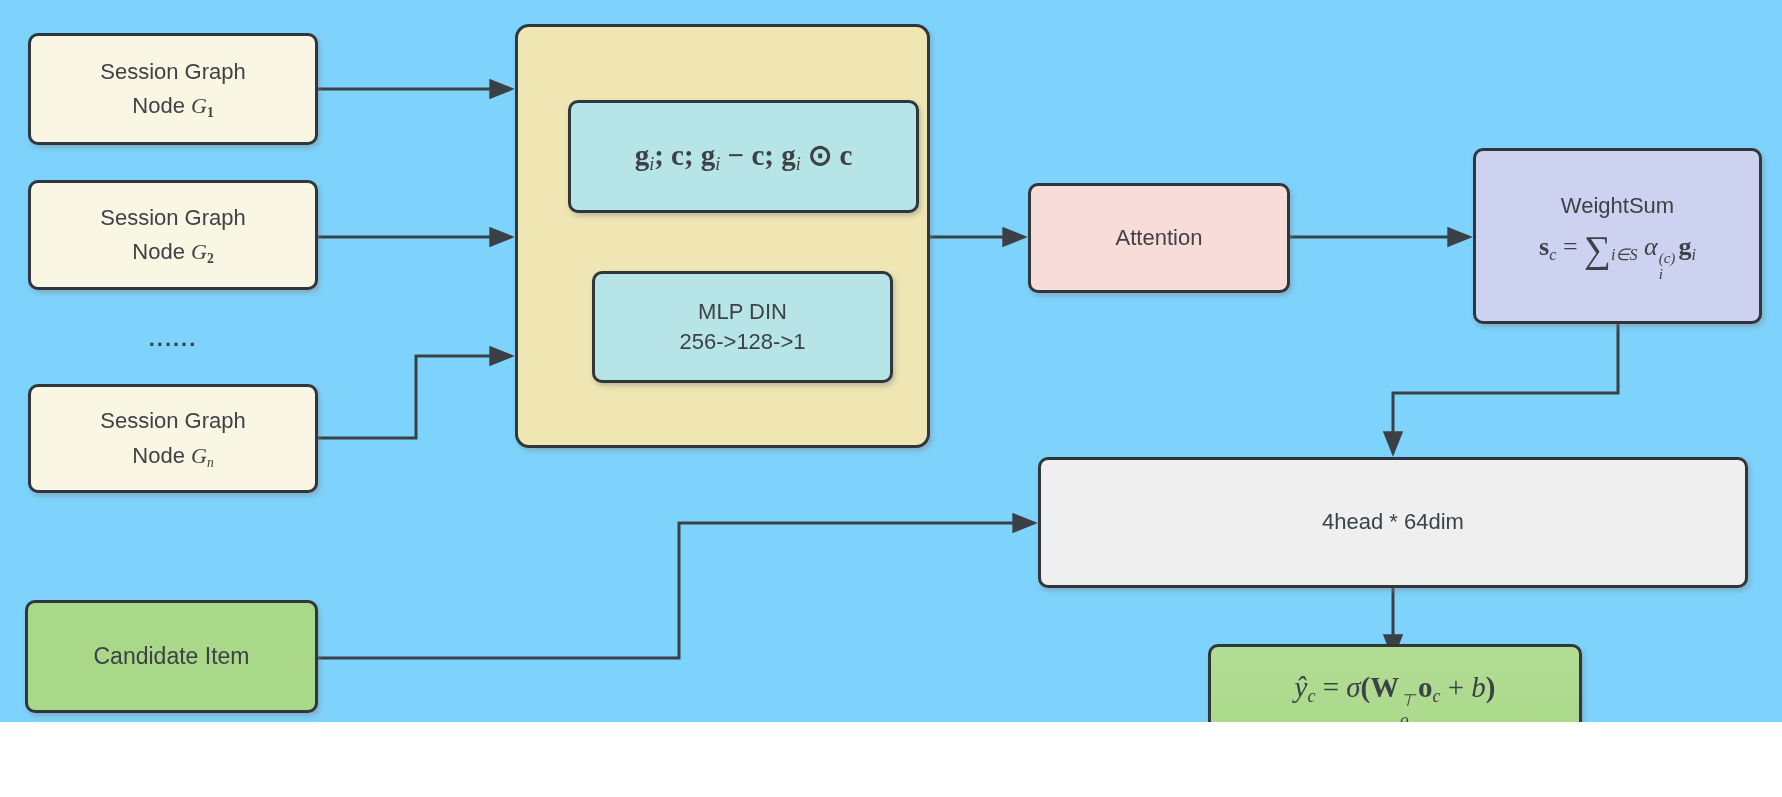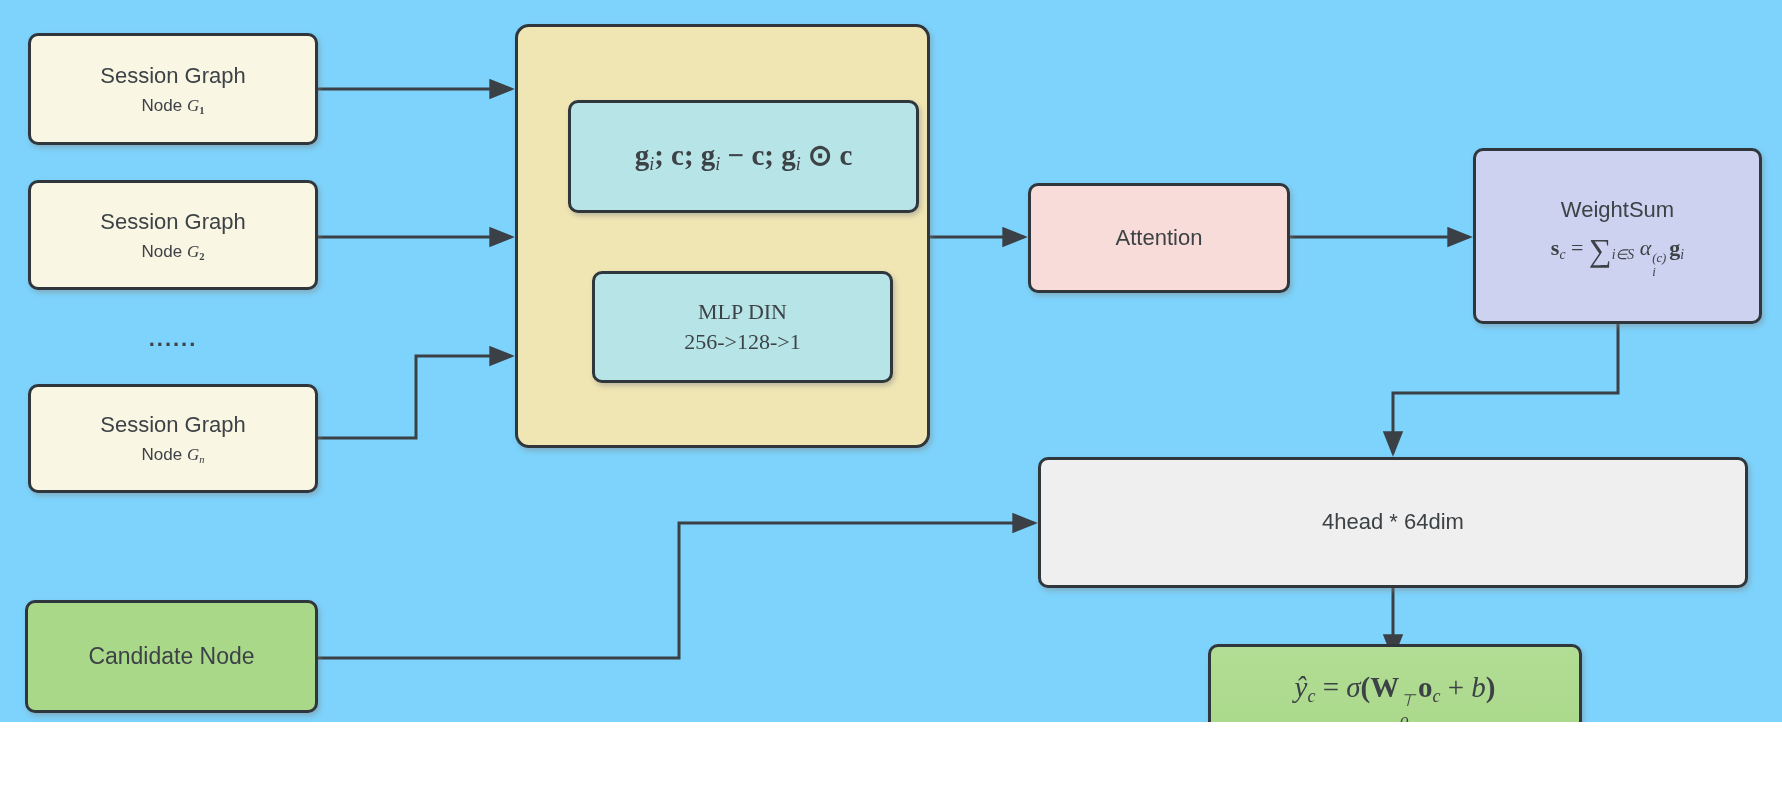"Node G1" .math-line { font-size: 17px -> 22px }
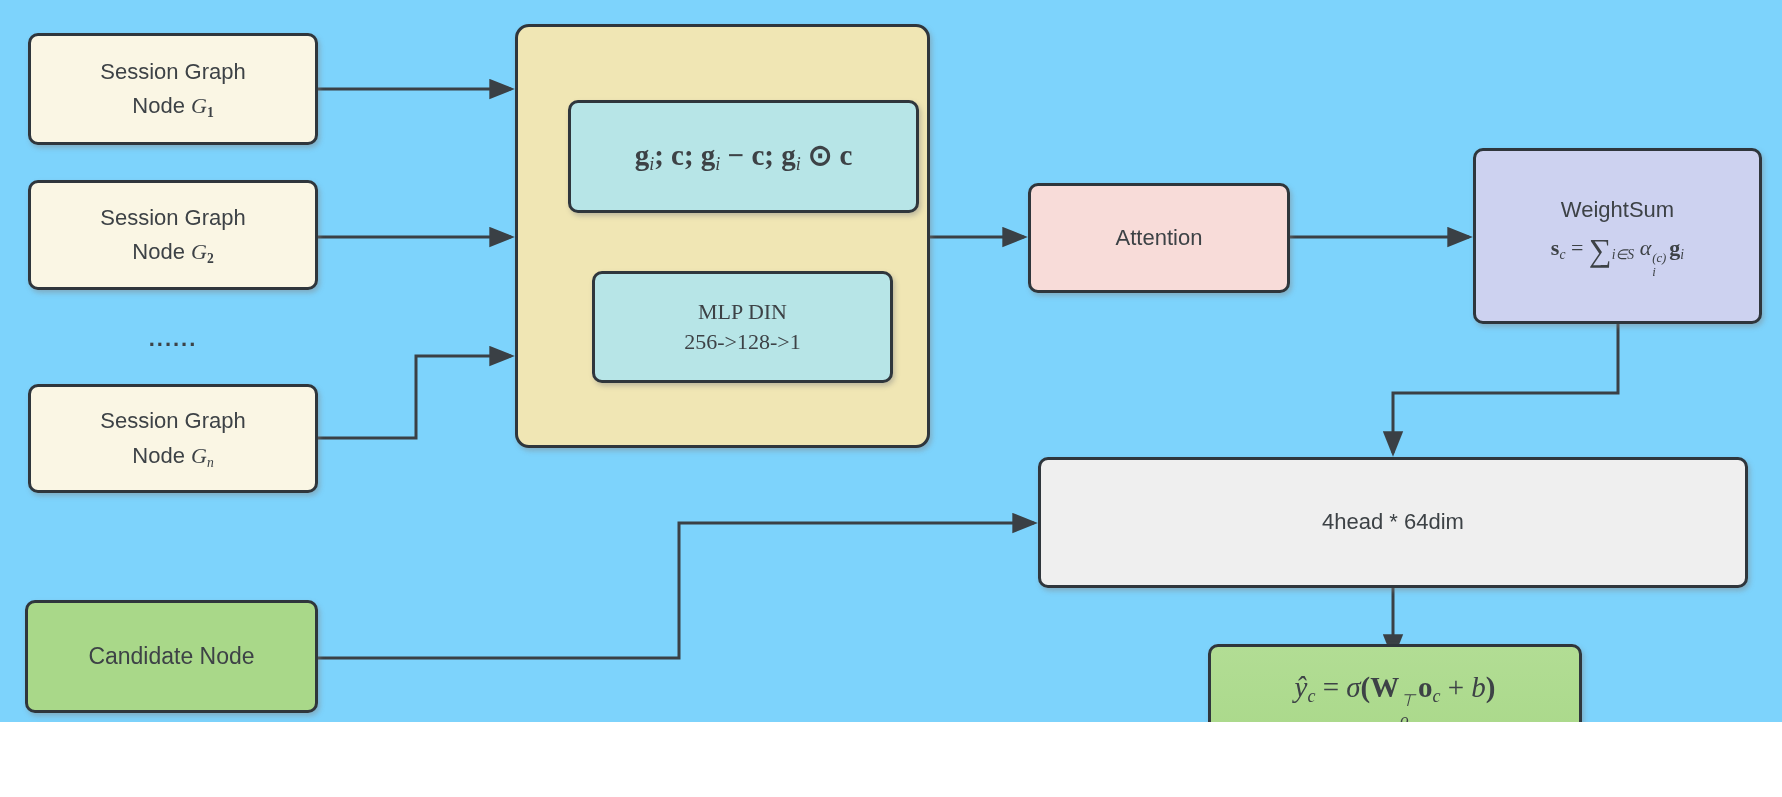"sc = ∑i∈S α" .formula-md { font-size: 22px -> 26px }
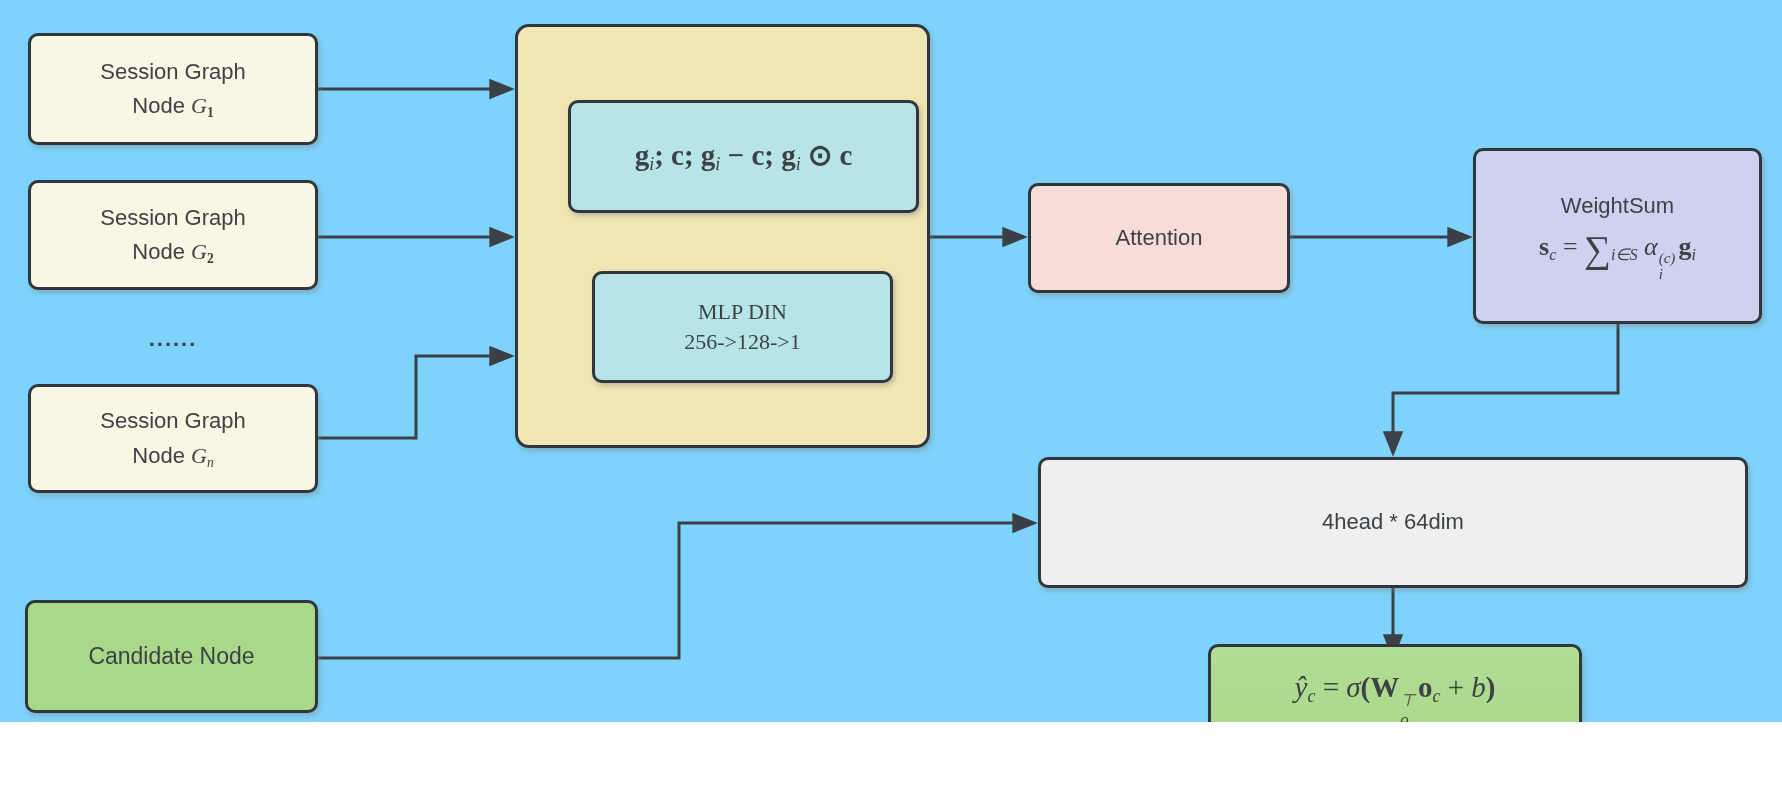"MLP DIN" .tight .line { font-family: Liberation Serif, serif -> none }
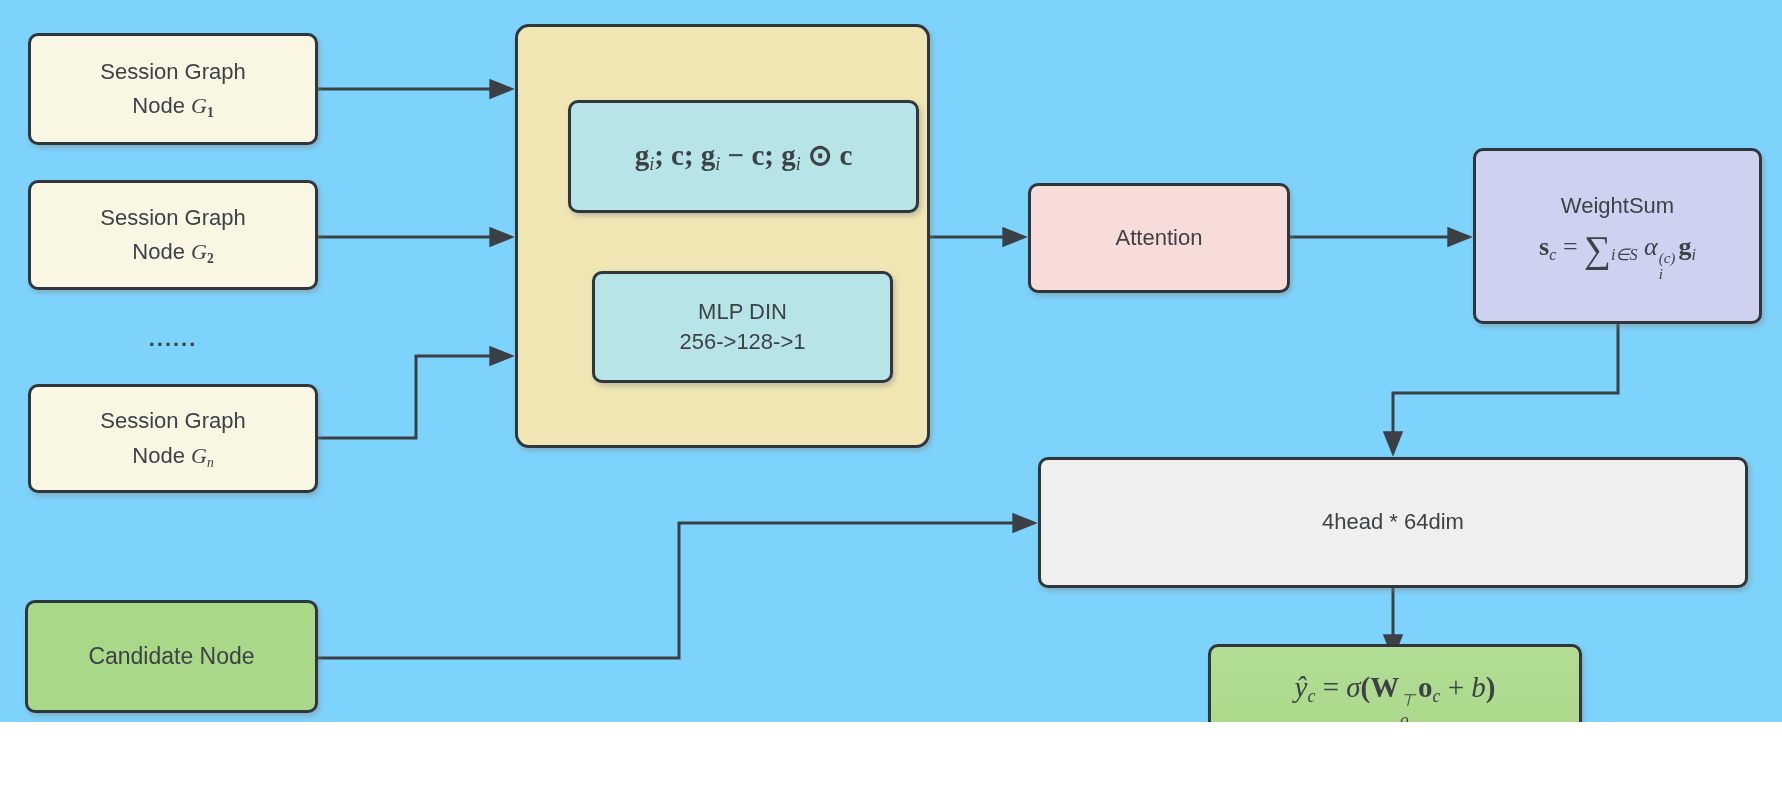"Candidate Node" div.line { text: Node -> Item }
